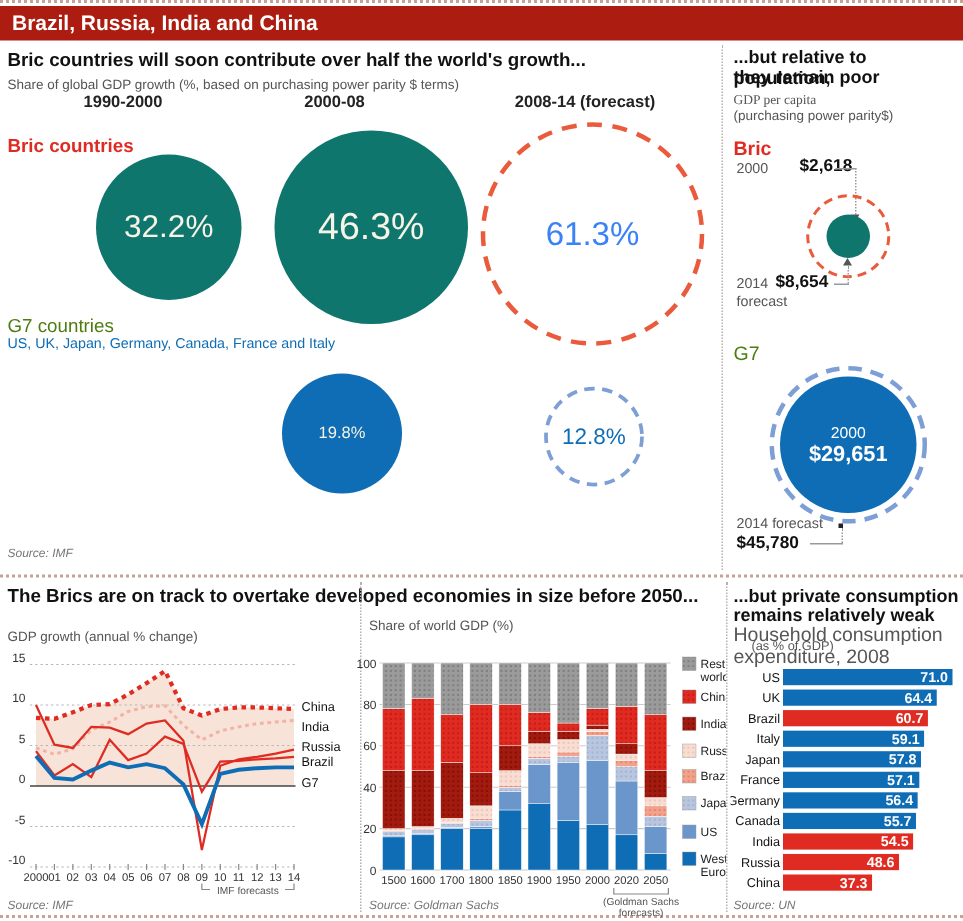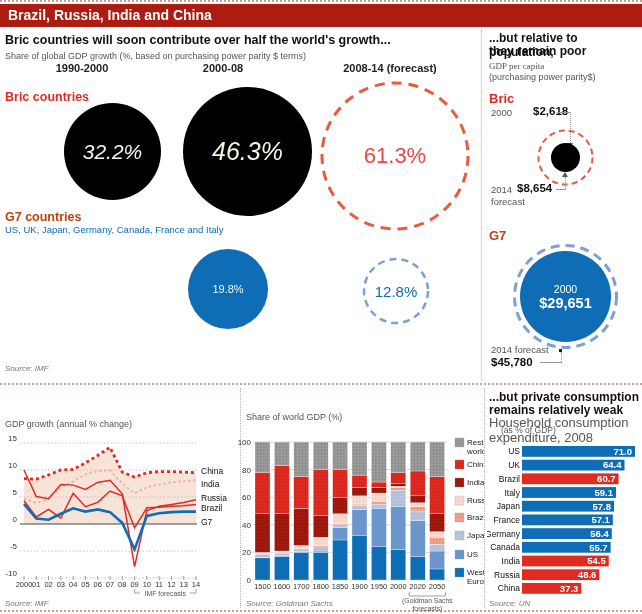"32.2%" .solidred { background: #000000 -> #0f766e; font-style: italic -> none }
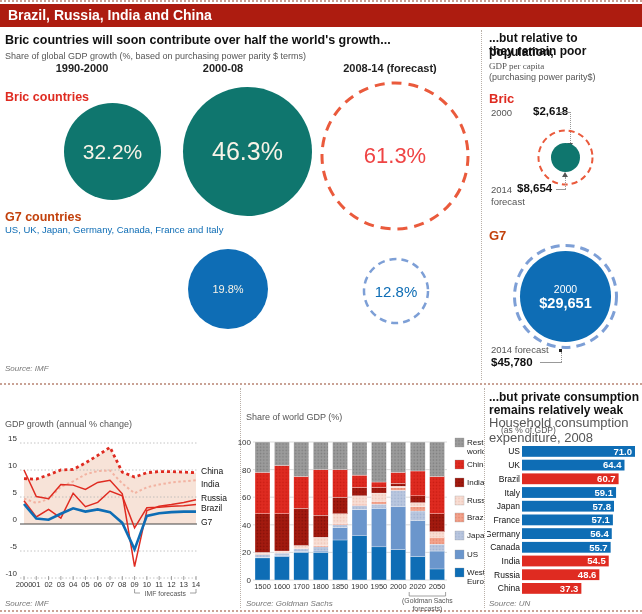"61.3%" div.abs { color: #ef4444 -> #3b82f6 }
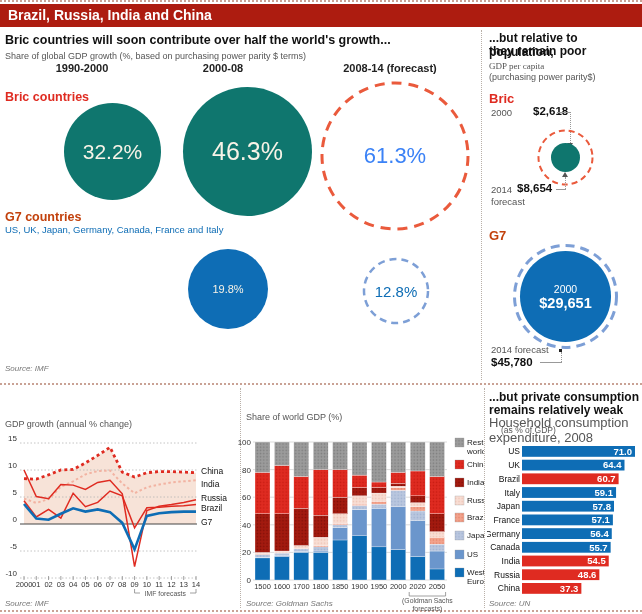"G7 countries" .bluehead { color: #c2410c -> #4d7c0f; font-weight: bold -> normal }
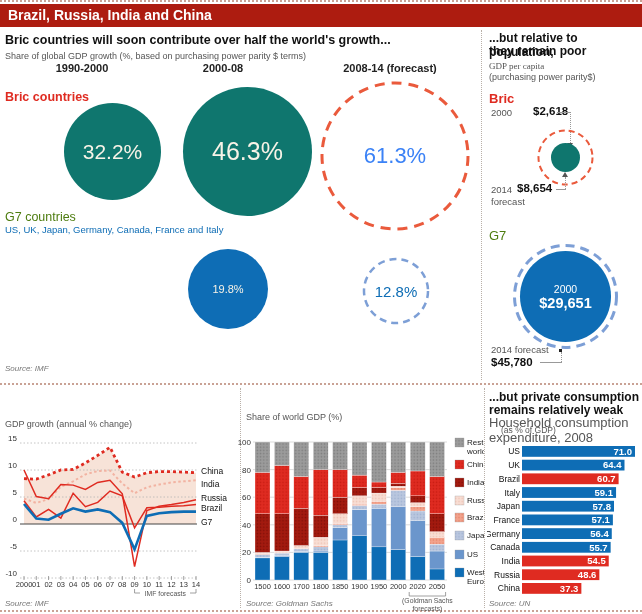"The Brics are on track" div.abs { html: none -> <div>The Brics are on track to overtake developed economies in size before 2050...</div> }
